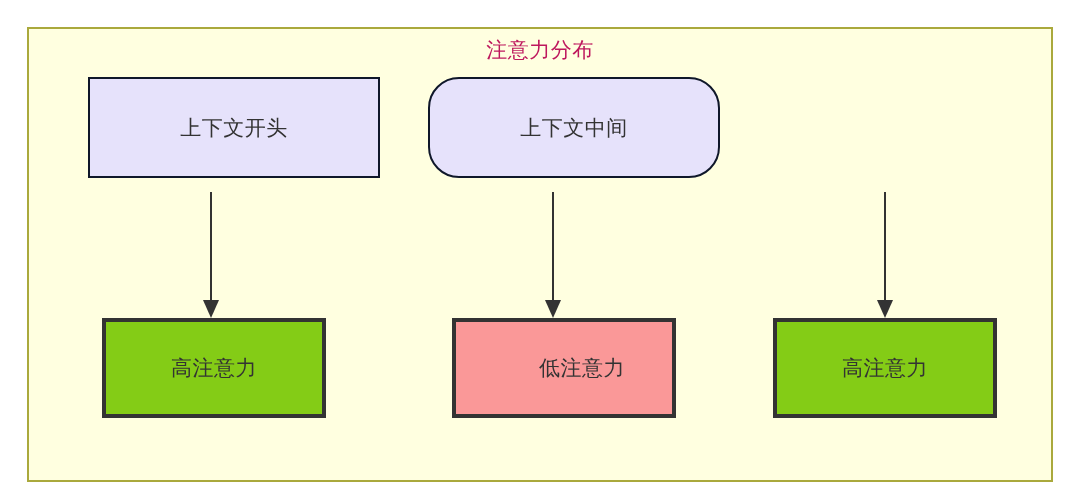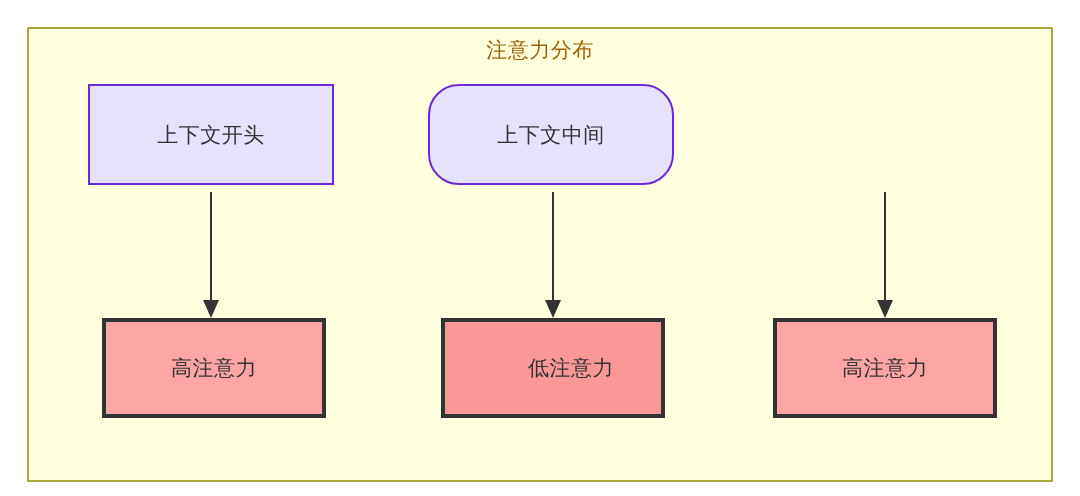"注意力分布" .subgraph-title { color: #a16207 -> #be185d }
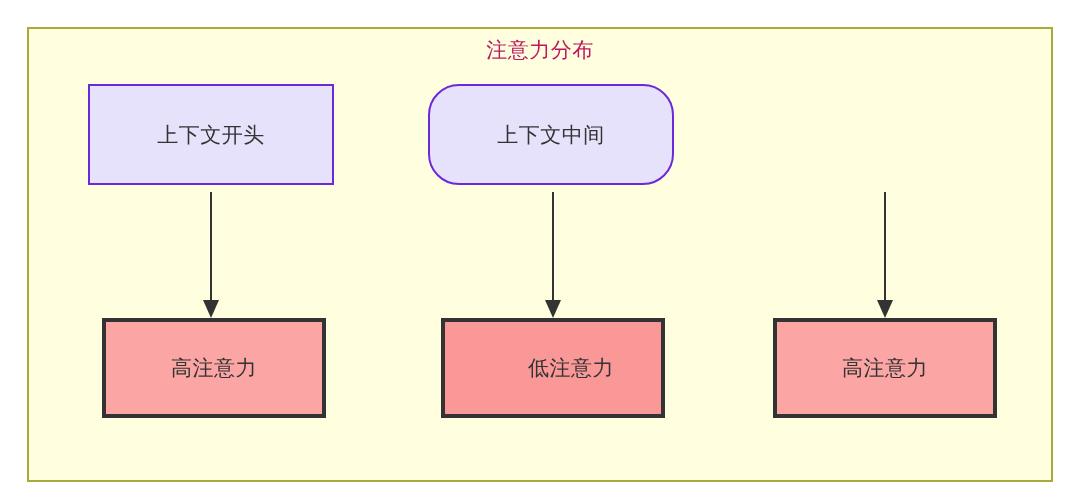"上下文开头" .node.context { border: 2px solid #6d28d9 -> 2px solid #0f172a; top: 84px -> 77px; width: 246px -> 292px }
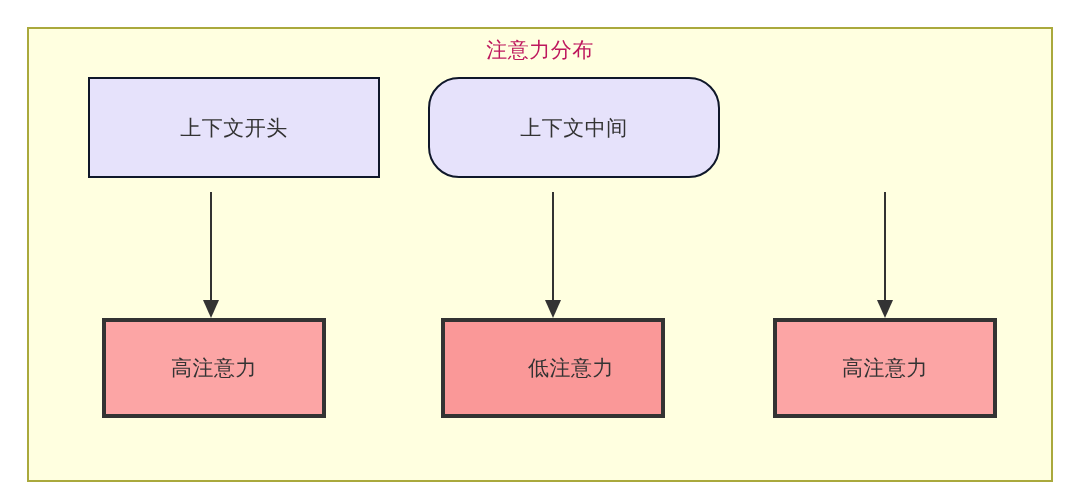"高注意力" .node.attention.high { background: #fca5a5 -> #84cc16 }
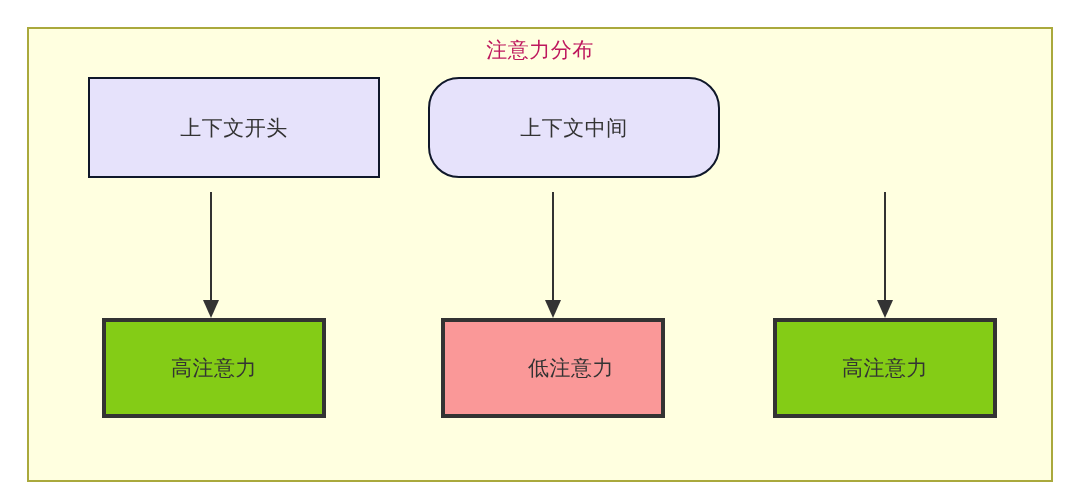"低注意力" .col-b.attention { left: 441px -> 452px }
